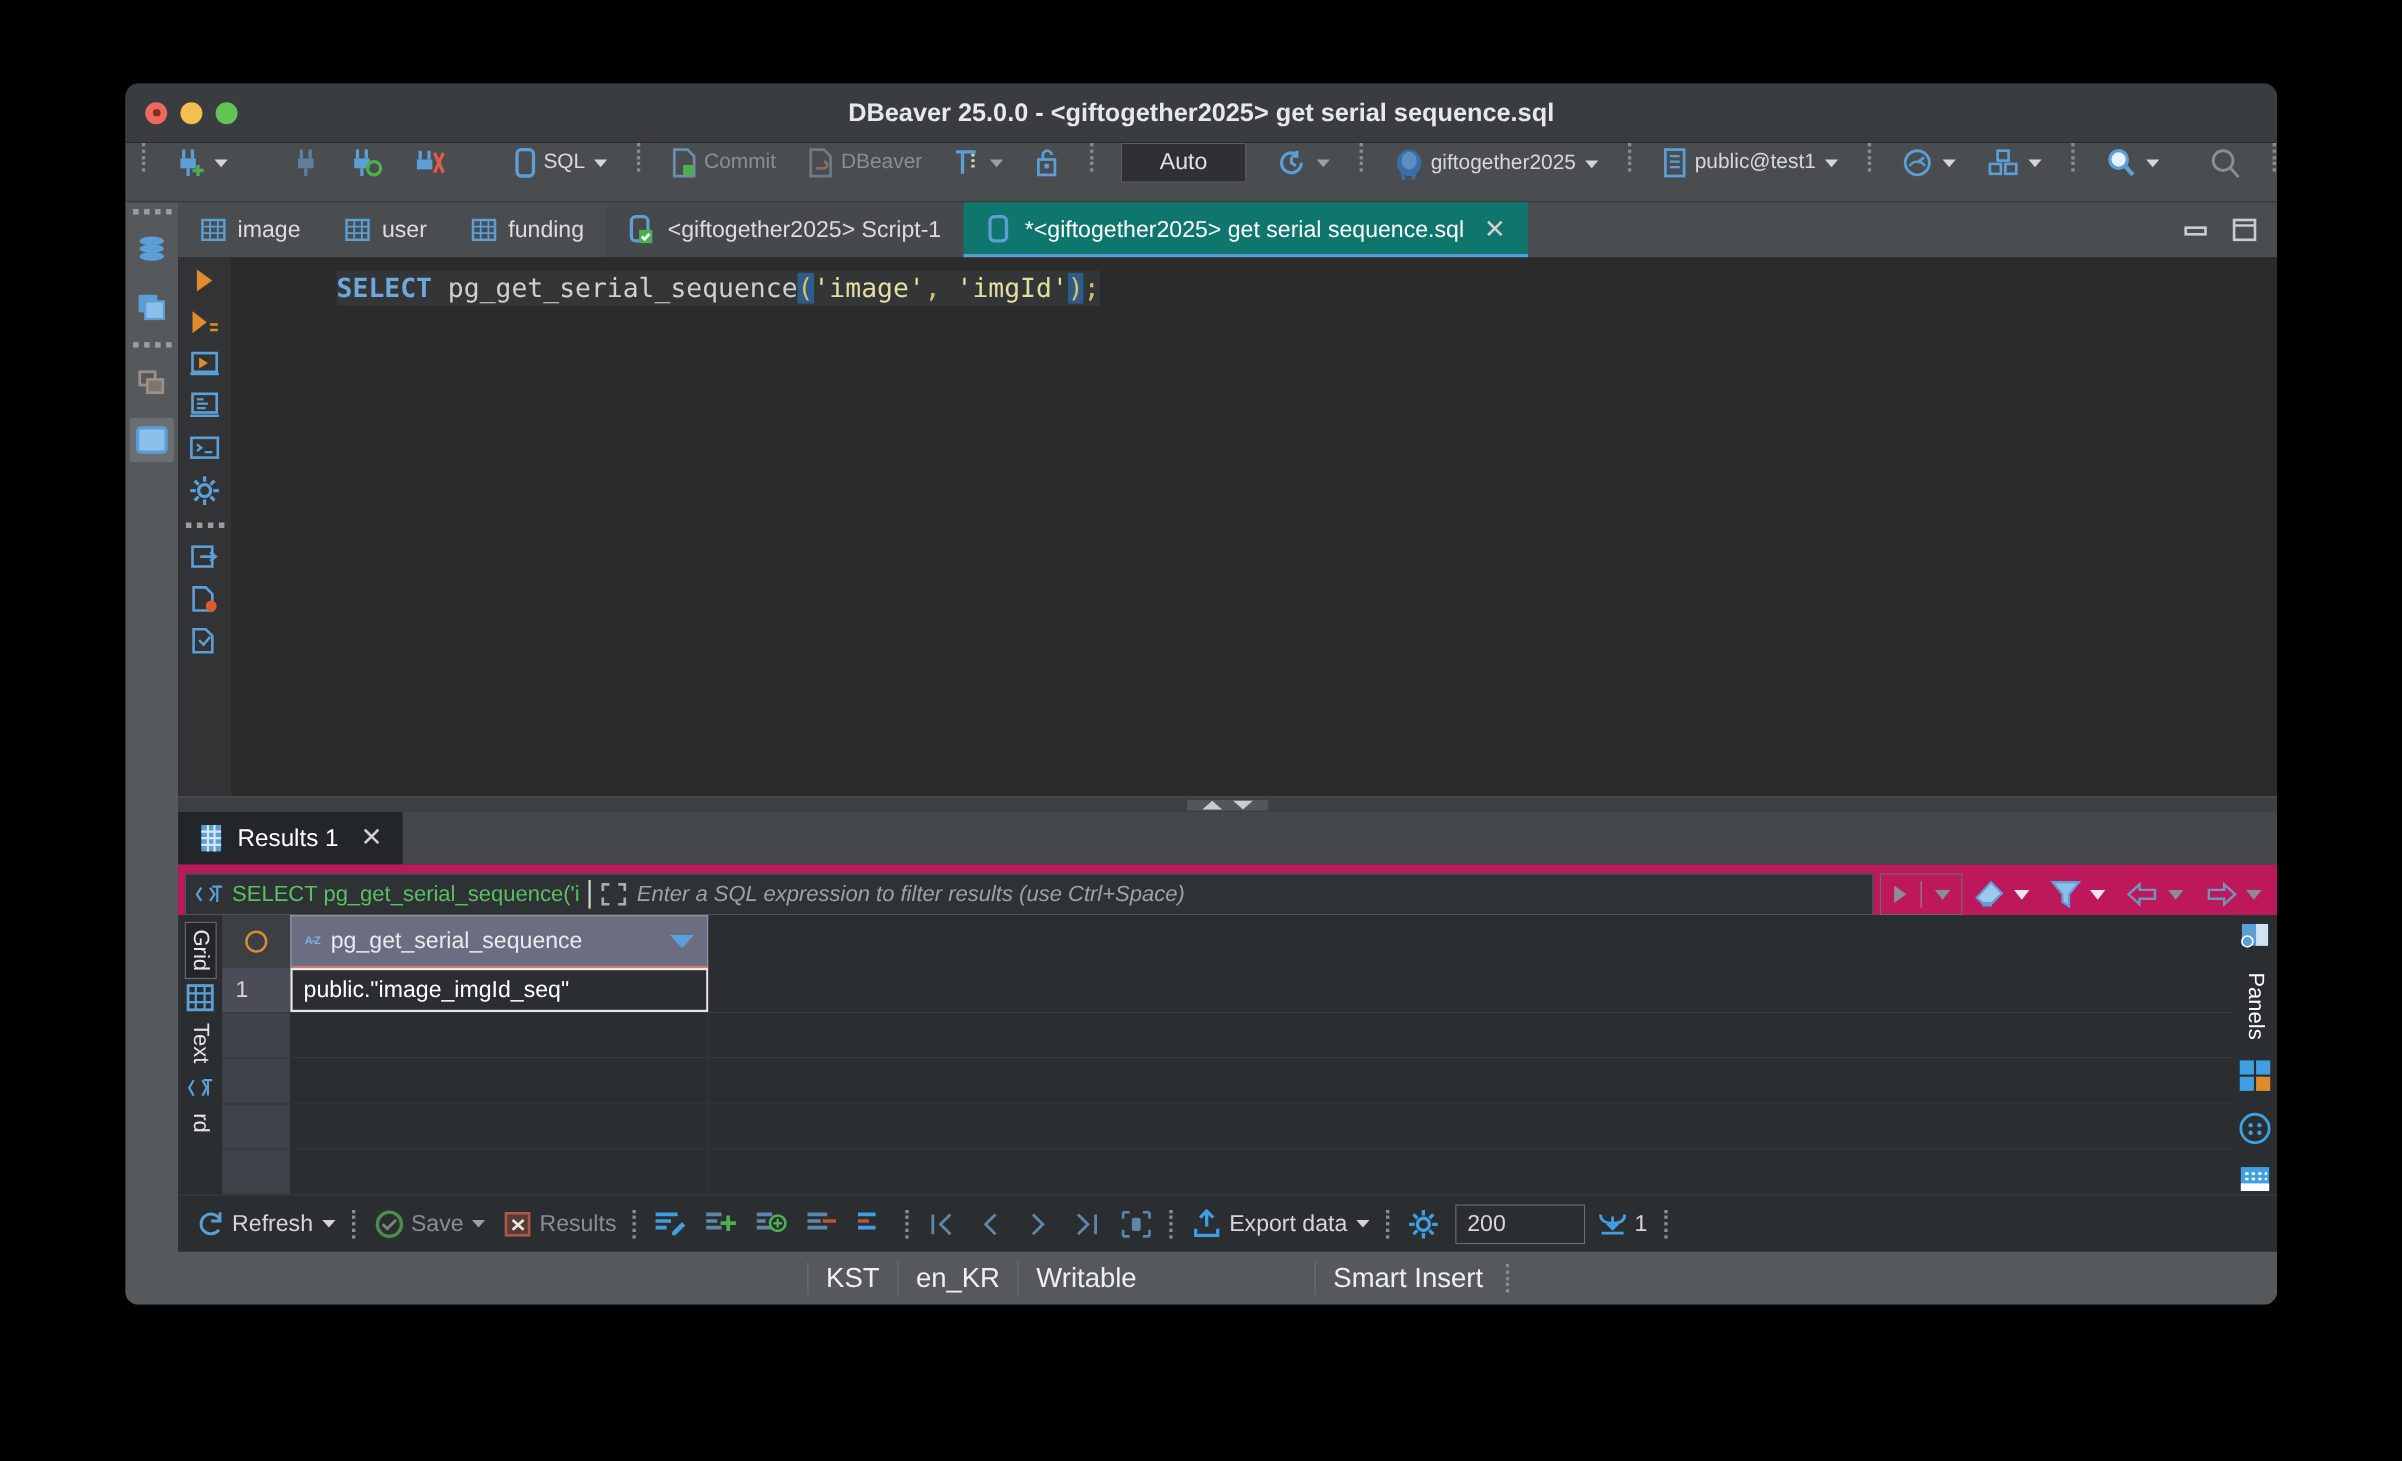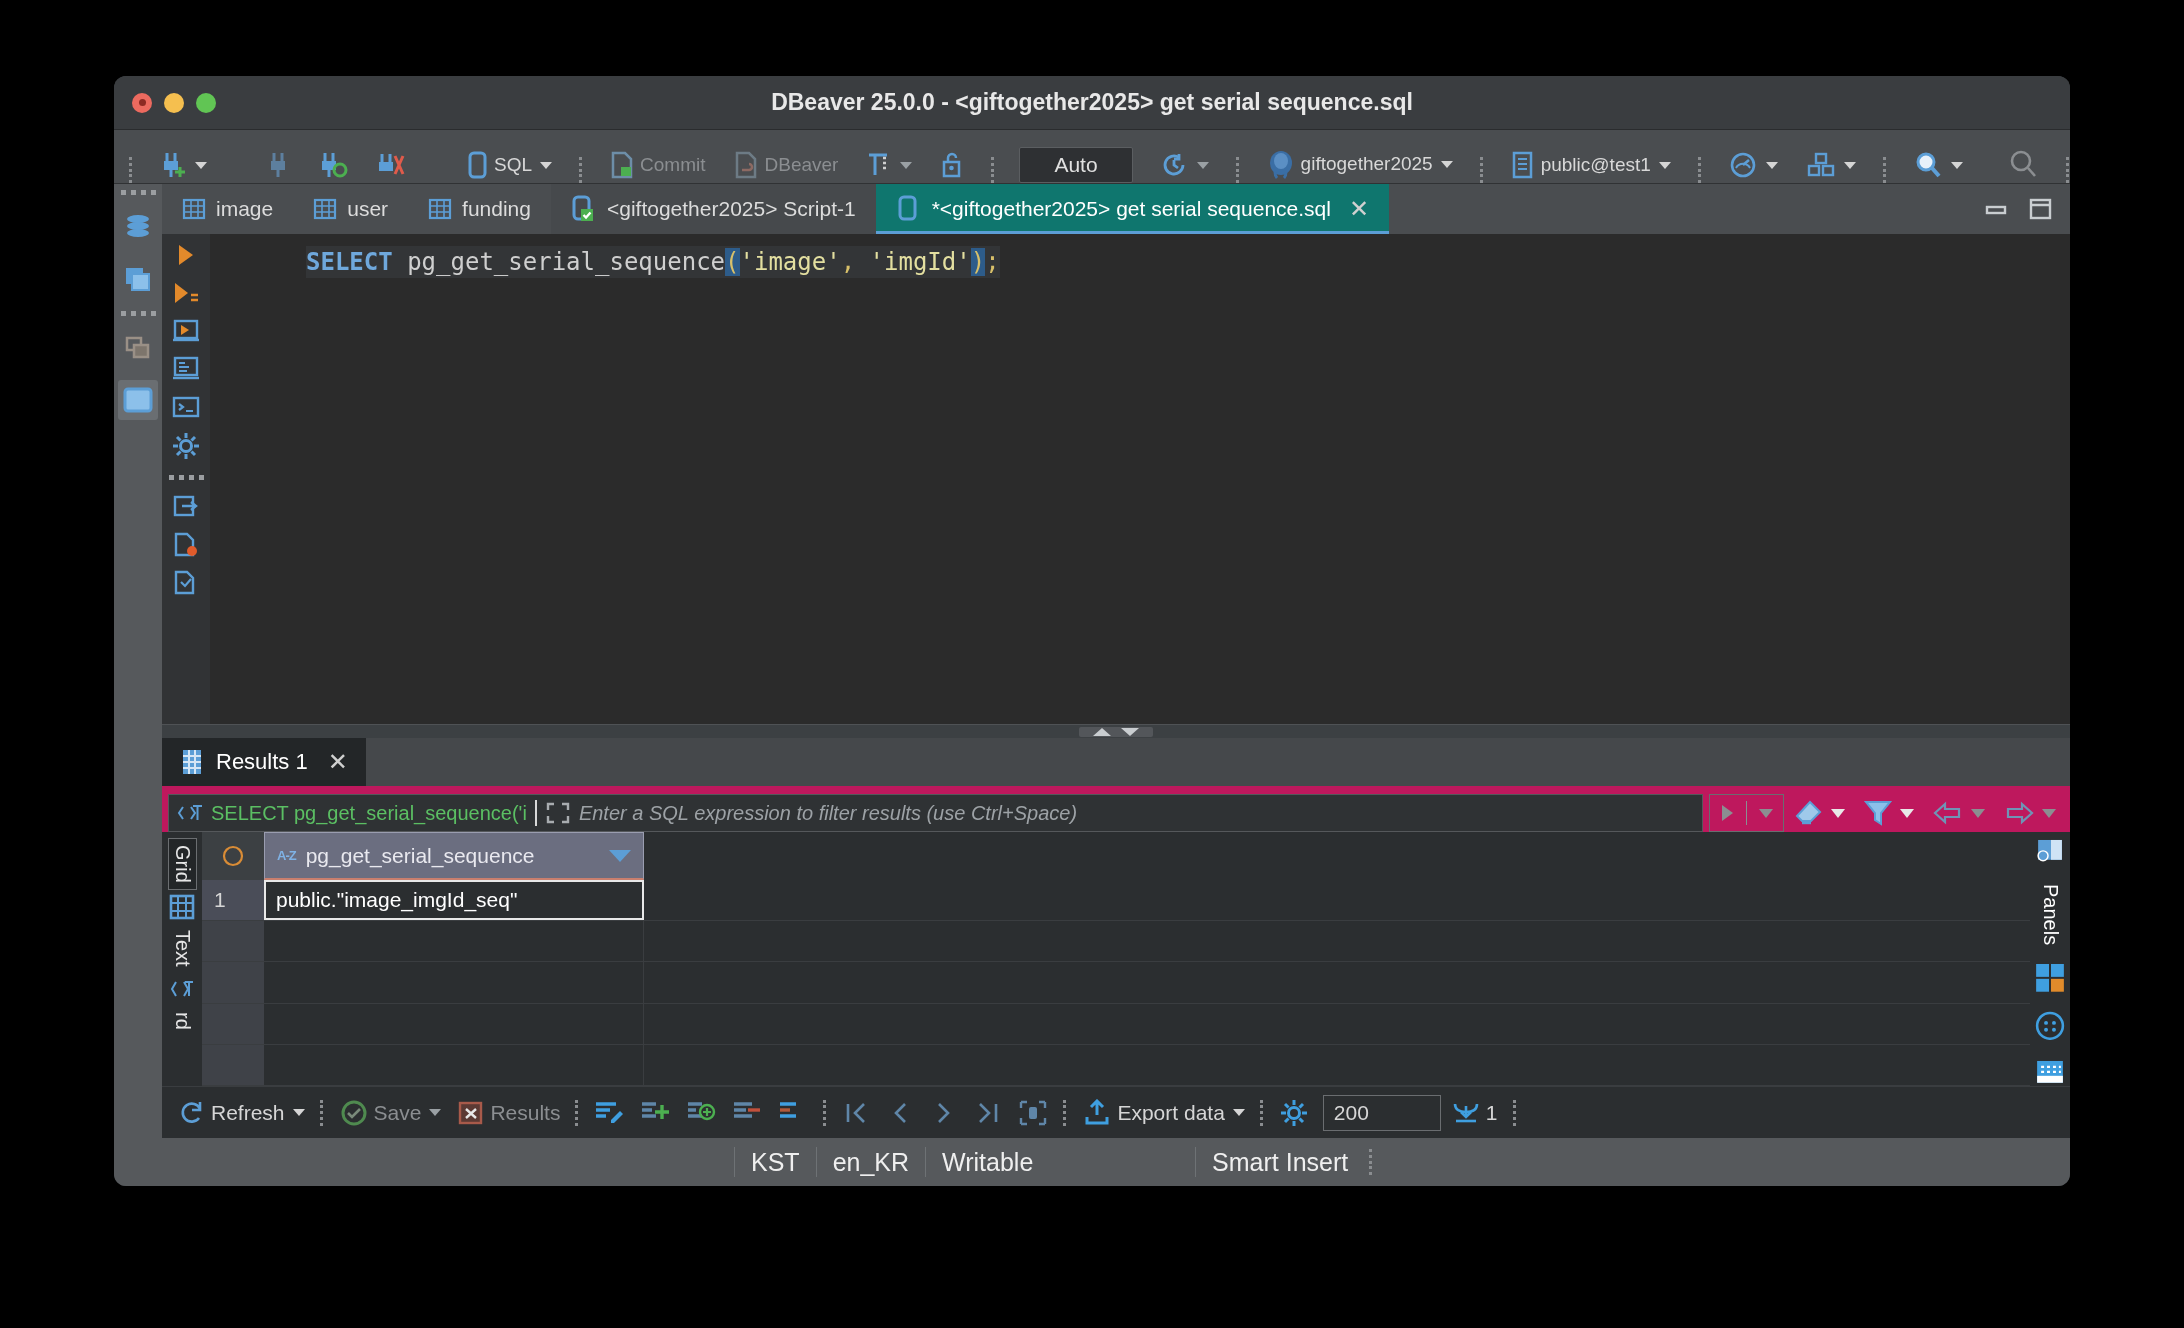"SQL" .toolbar { align-items: flex-end -> flex-start }
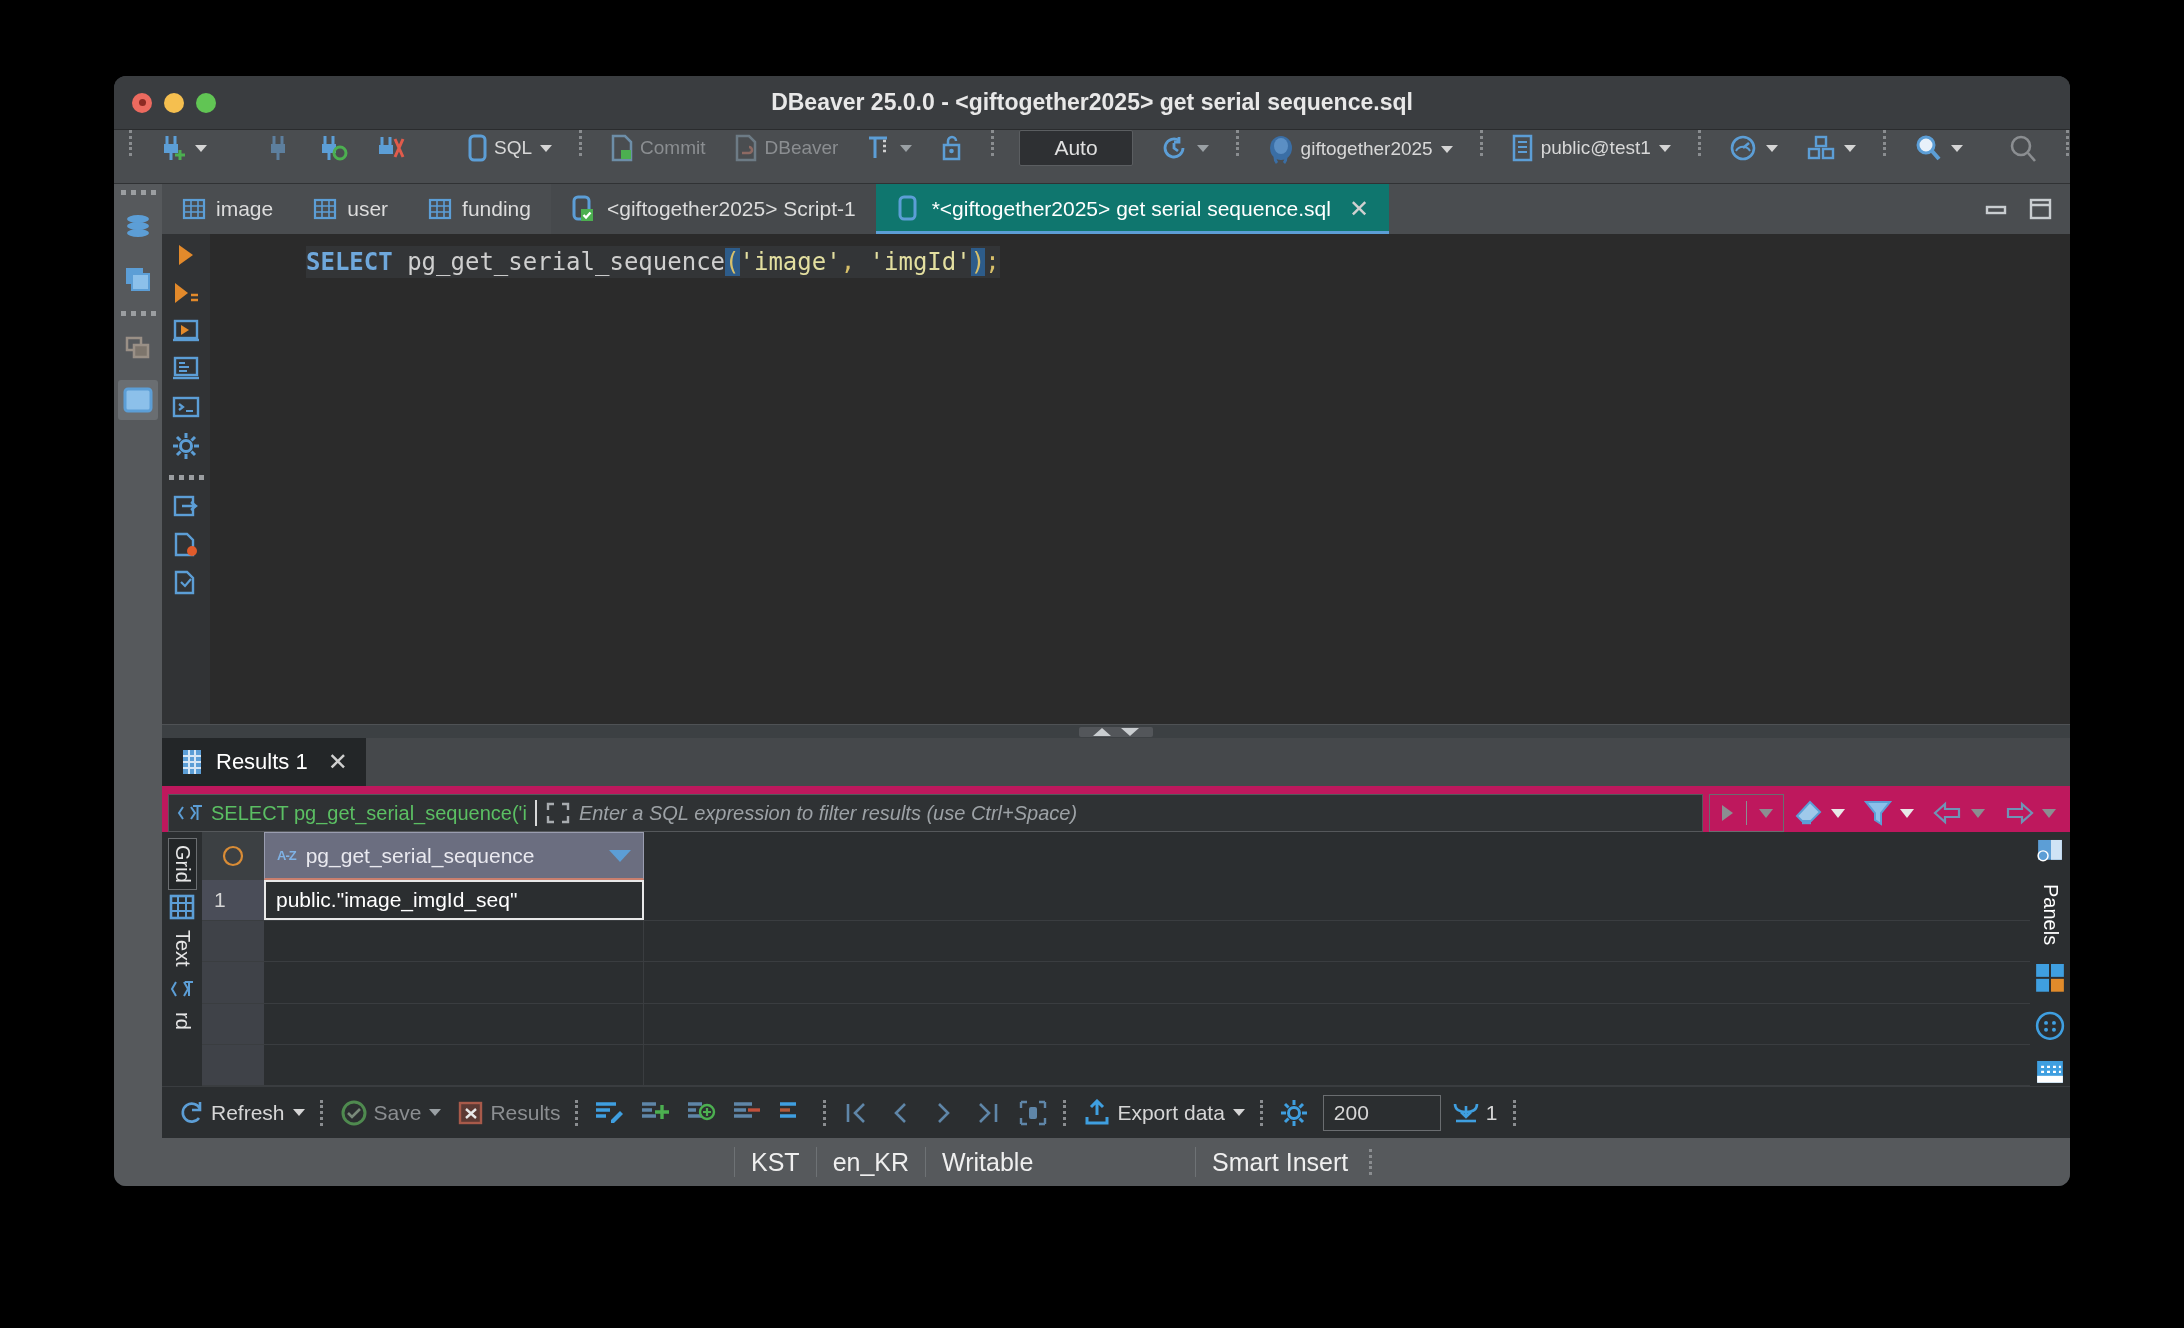"A-Z" .az { font-size: 13px -> 10px }
